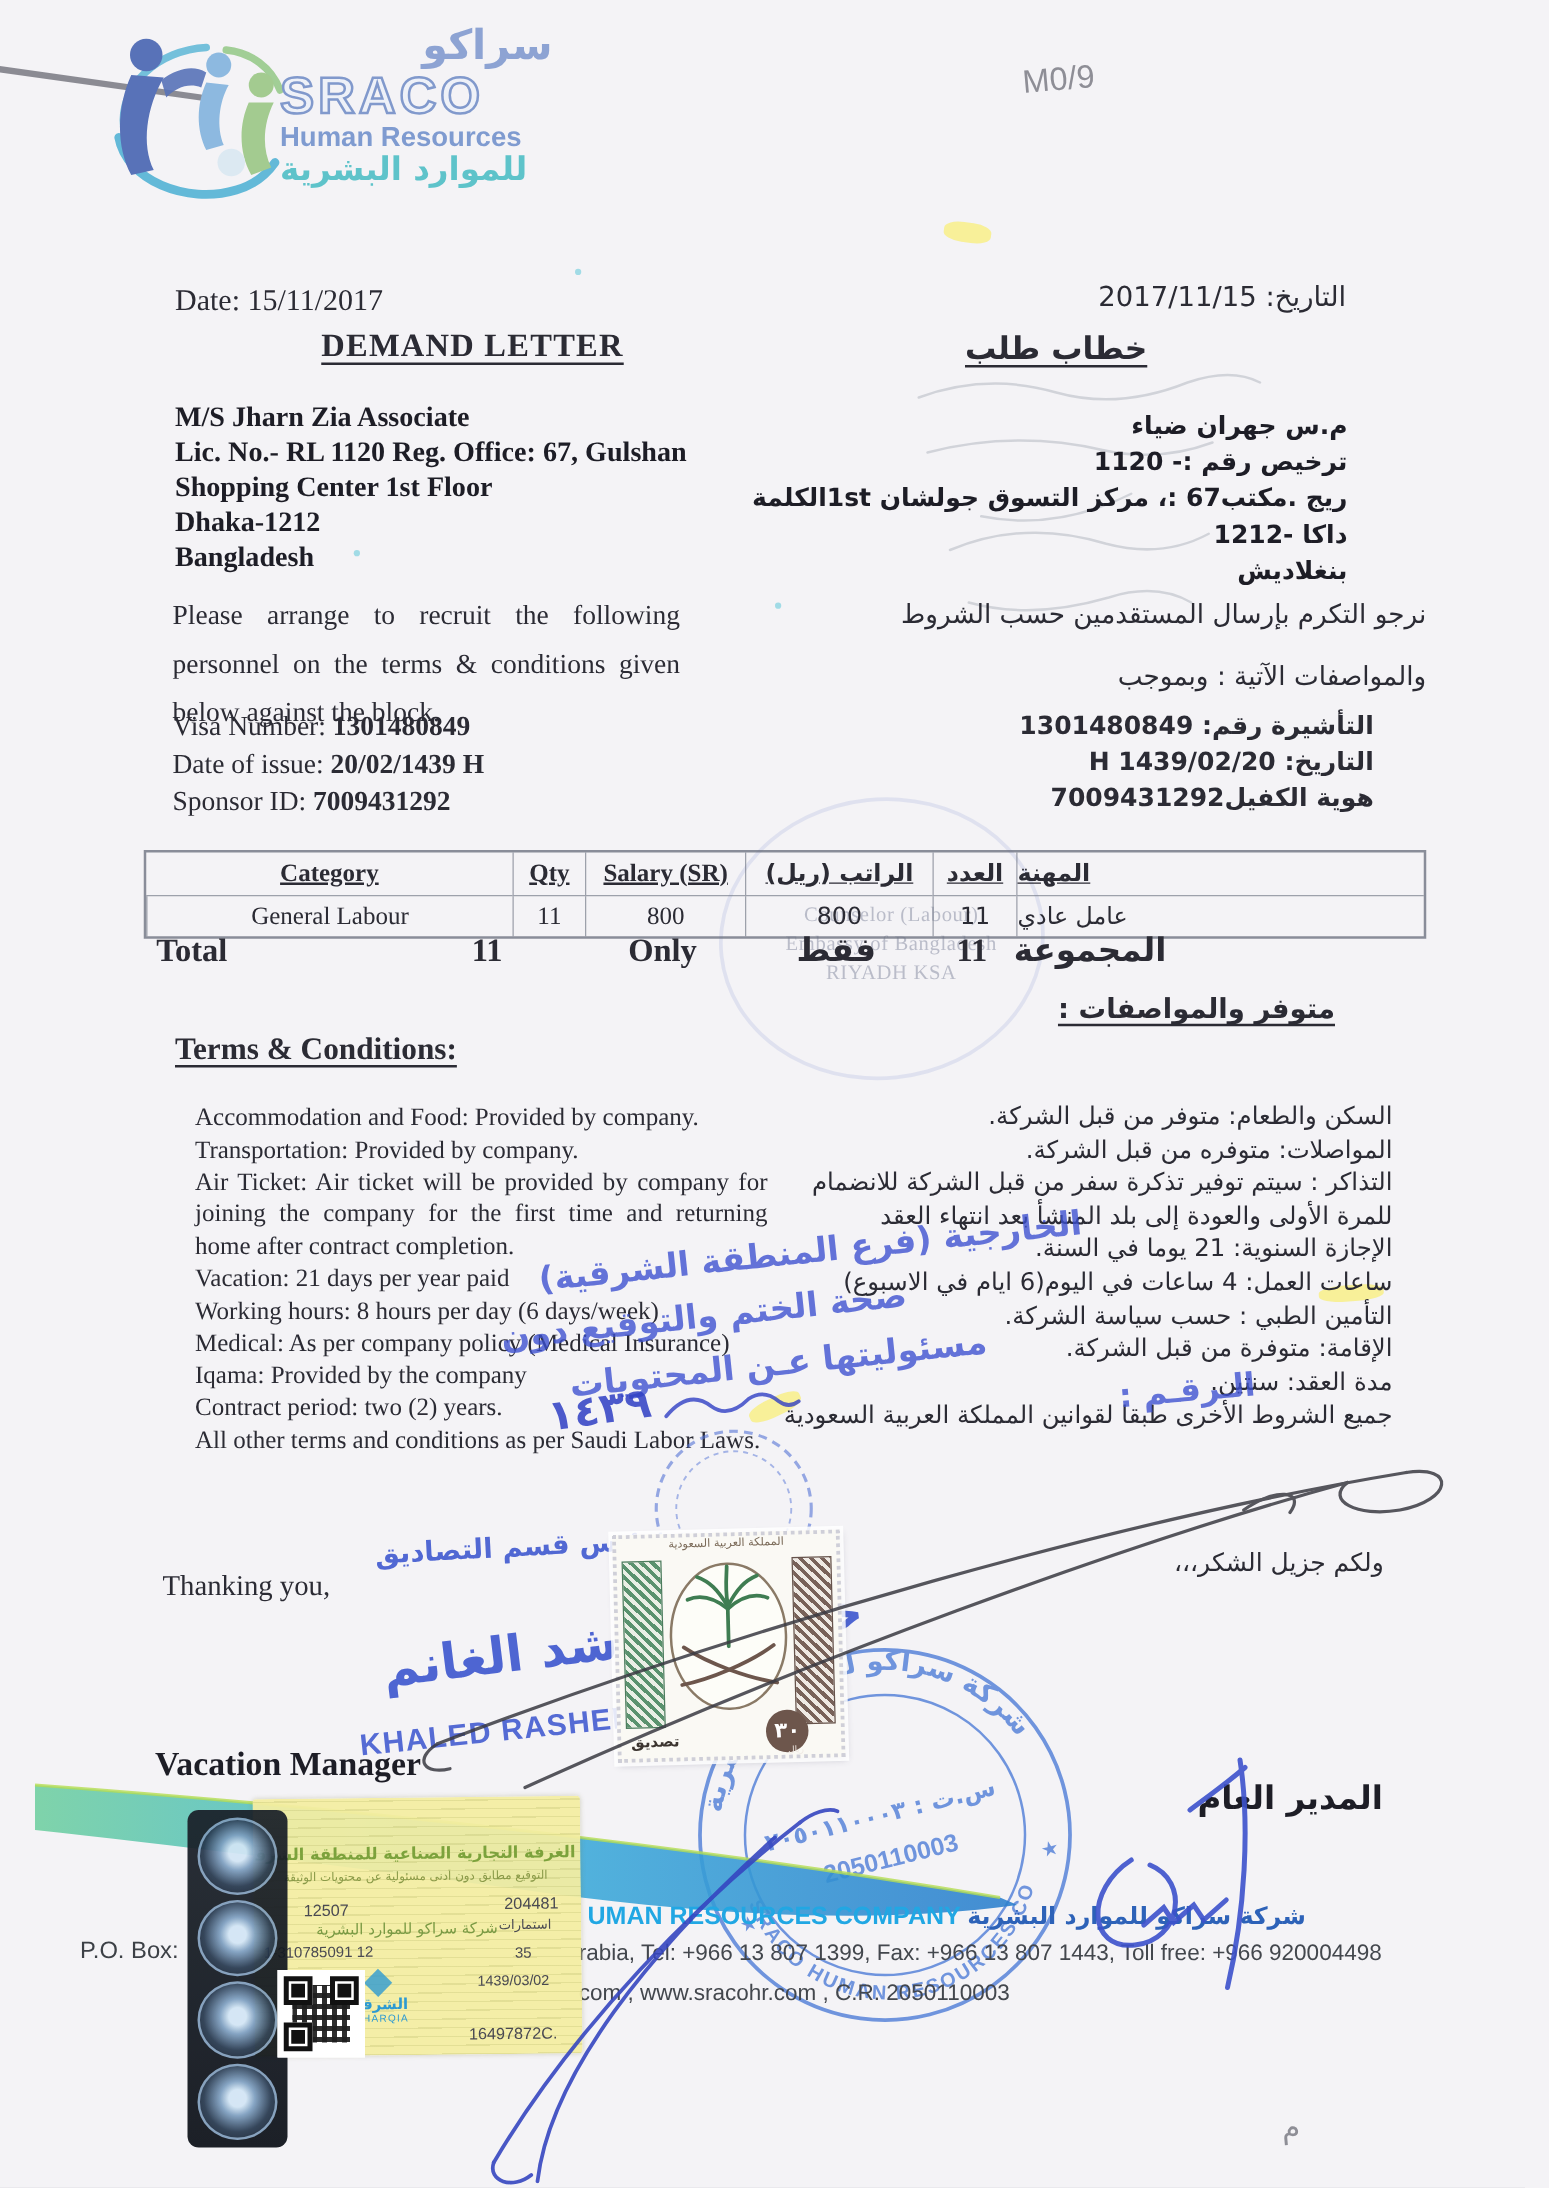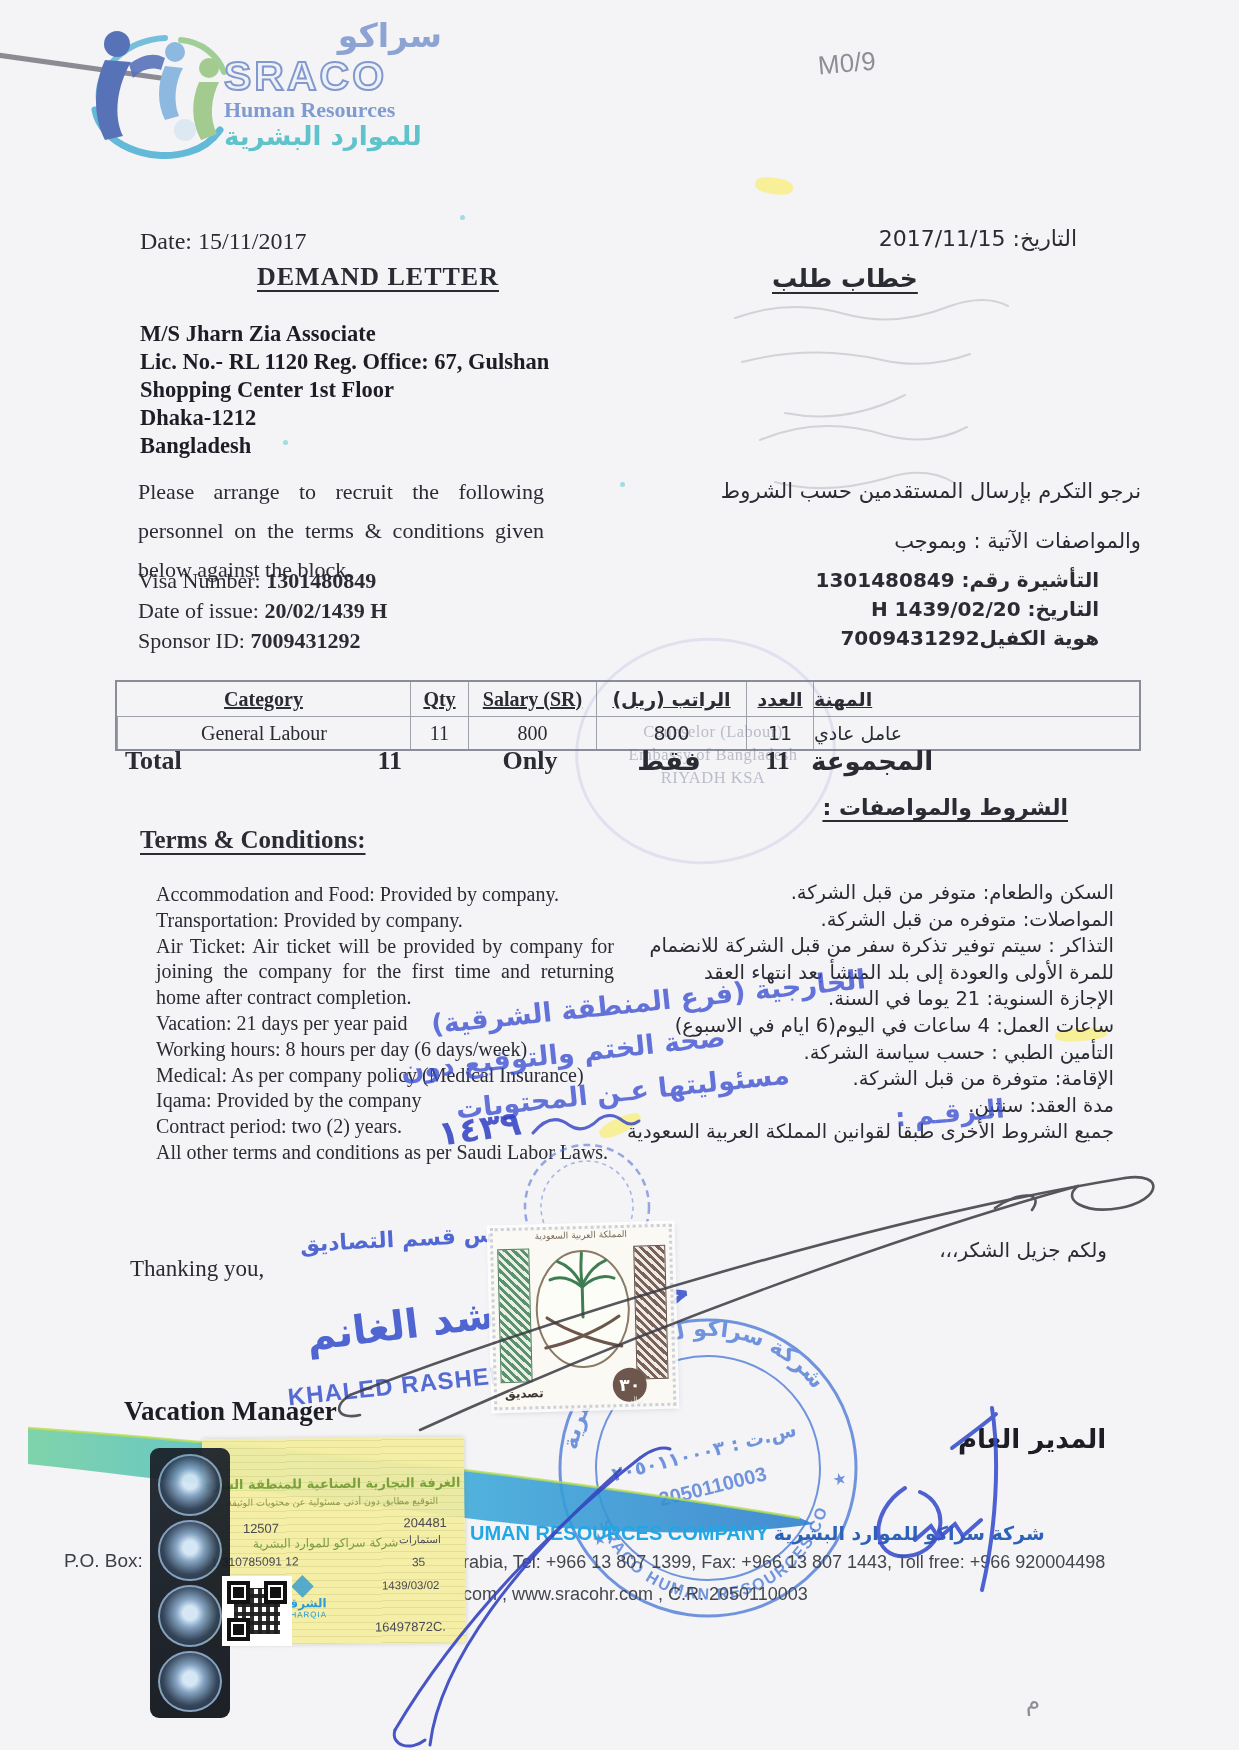"Human Resources" .logo-sub { font-family: Liberation Serif, serif -> Liberation Sans, sans-serif }
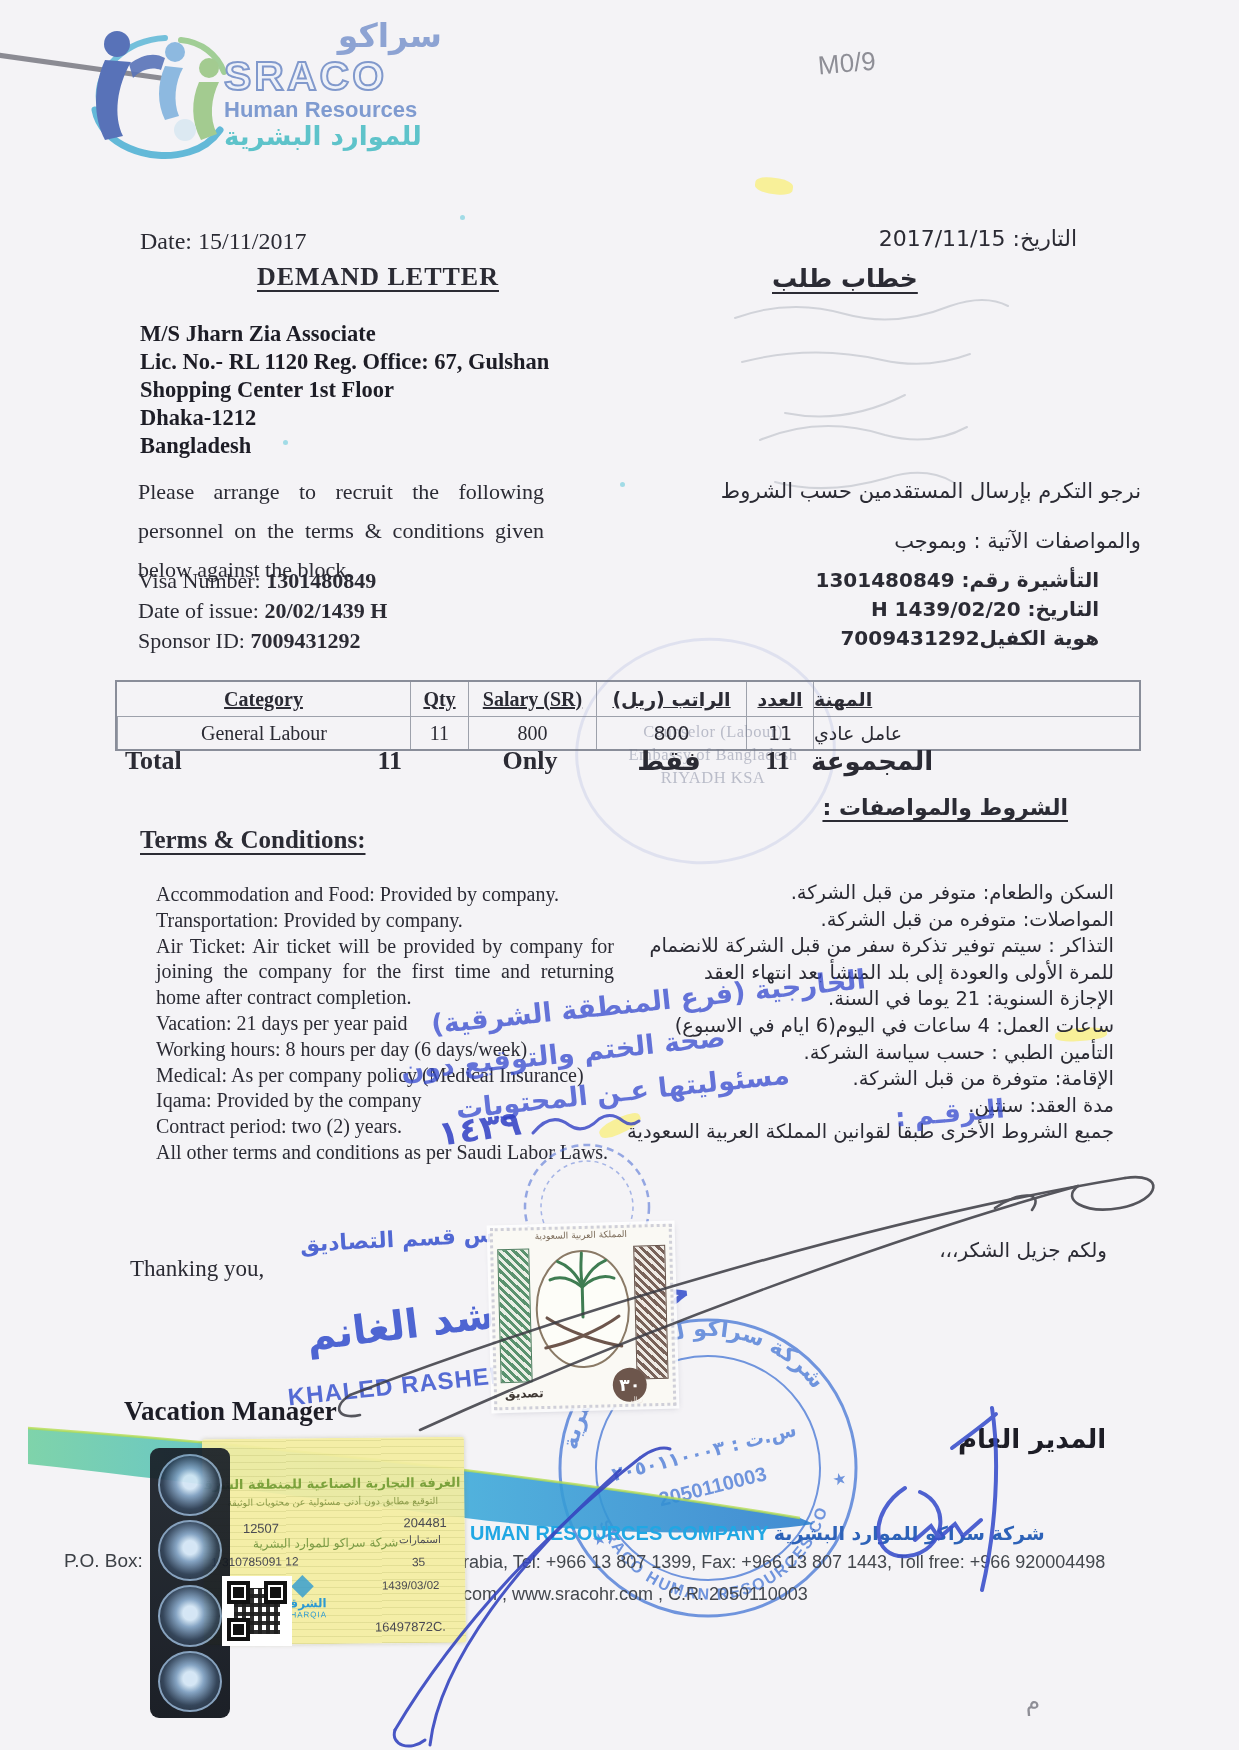"م.س جهران ضياء" div.abs { html: none -> <div> <div>م.س جهران ضياء</div> <div>ترخيص رقم :- 1120</div> <div>ريج .مكتب67 :، مركز التسوق جولشان 1stالكلمة</div> <div>داكا -1212</div> <div>بنغلاديش</div> </div> }
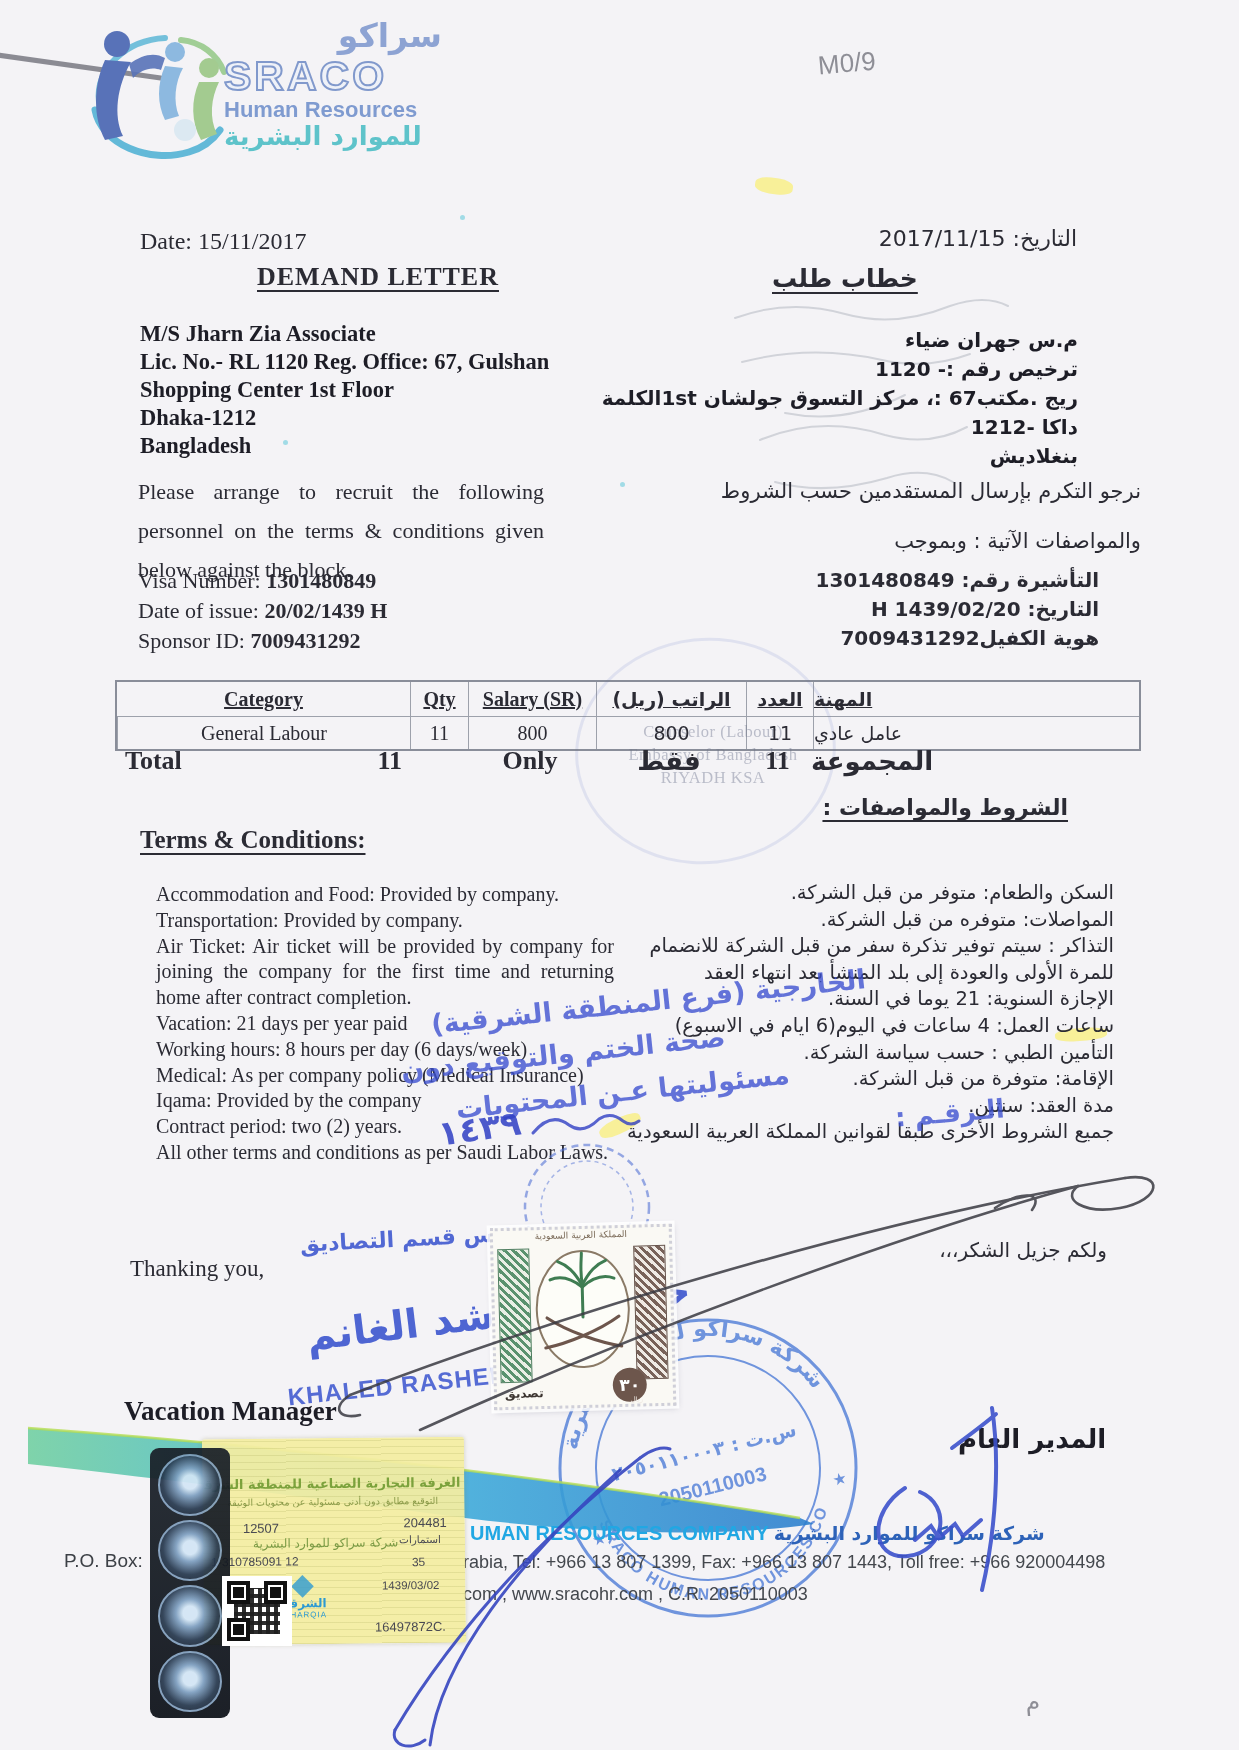"الشروط والمواصفات :" div.abs { text: الشروط -> متوفر }
